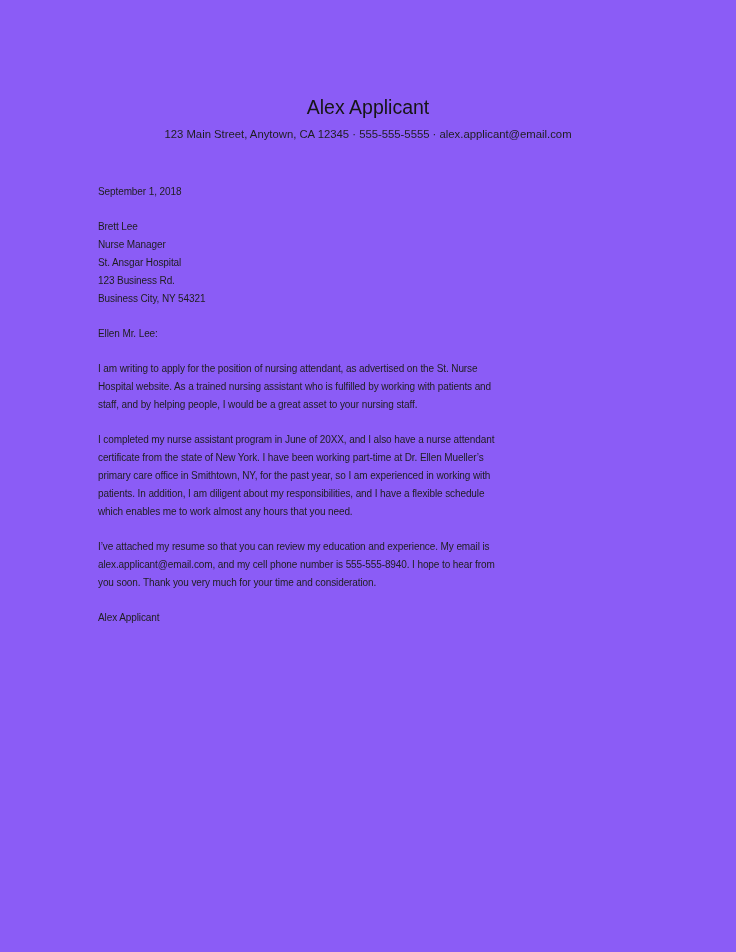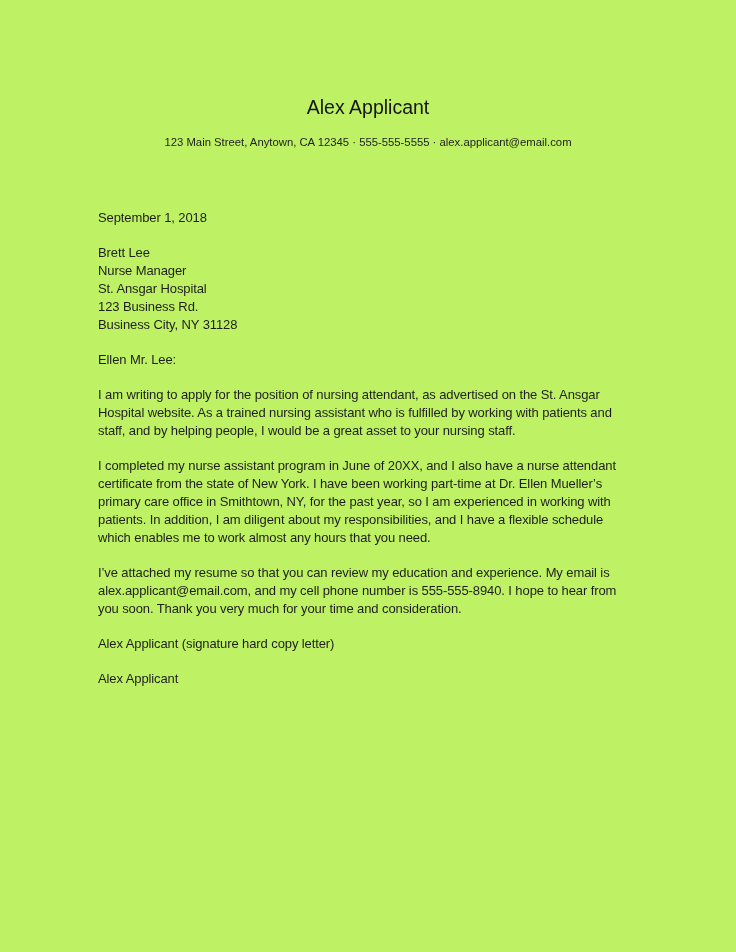"Alex Applicant" .page { background: #bef264 -> #8b5cf6 }
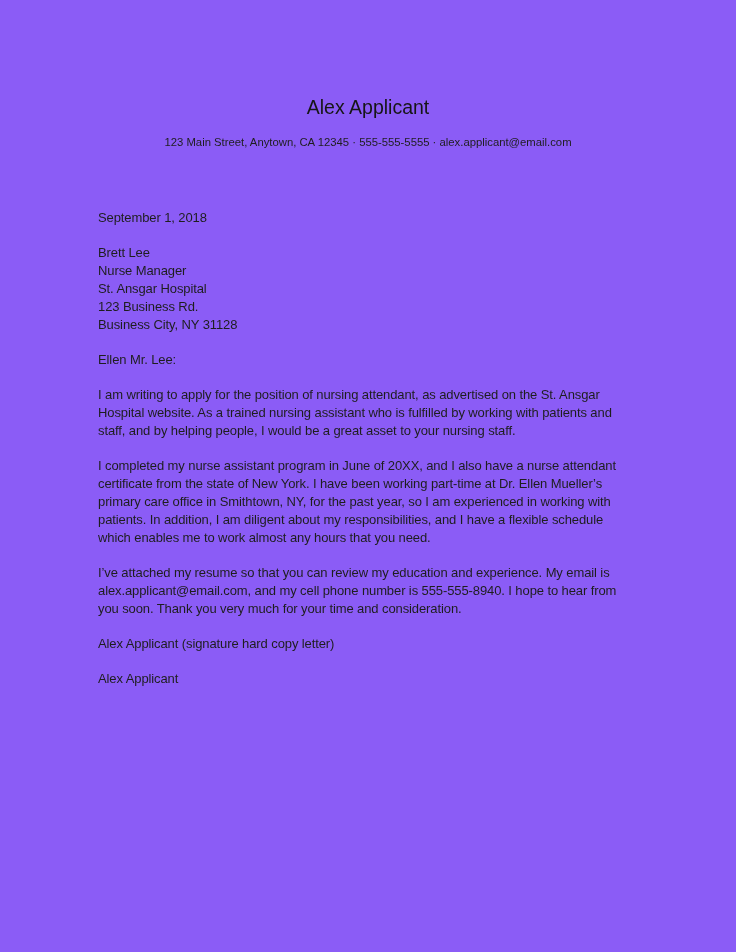"123 Main Street, Anytown, CA" .contact-line { margin-top: 16px -> 8px }
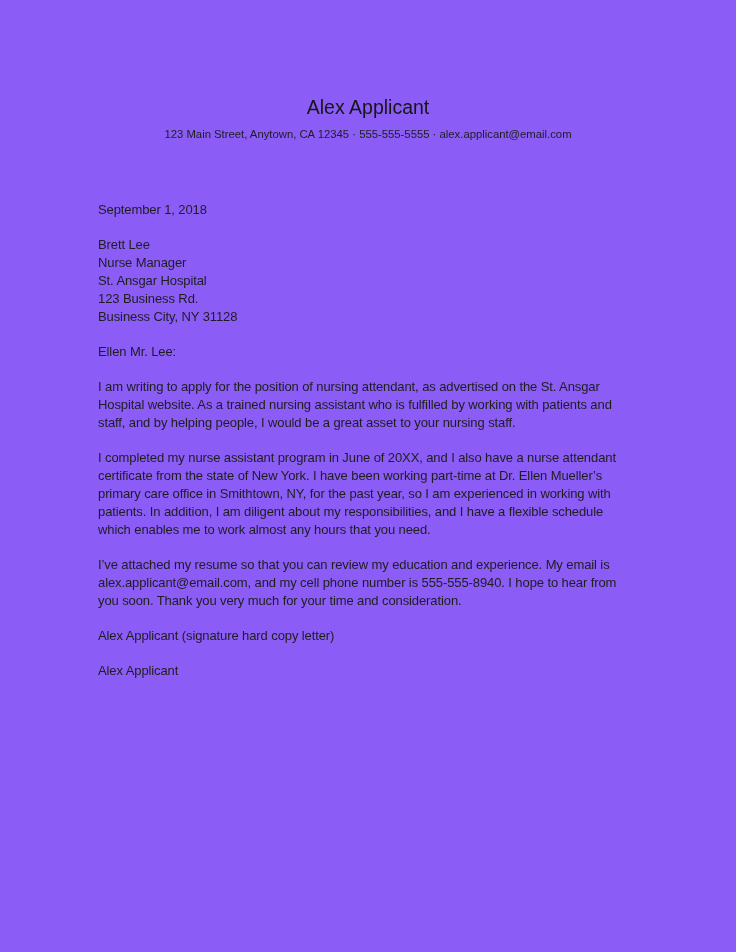"September 1, 2018" .letter-body { font-size: 13px -> 10px; margin: 60px 60px 0 98px -> 42px 60px 0 98px }
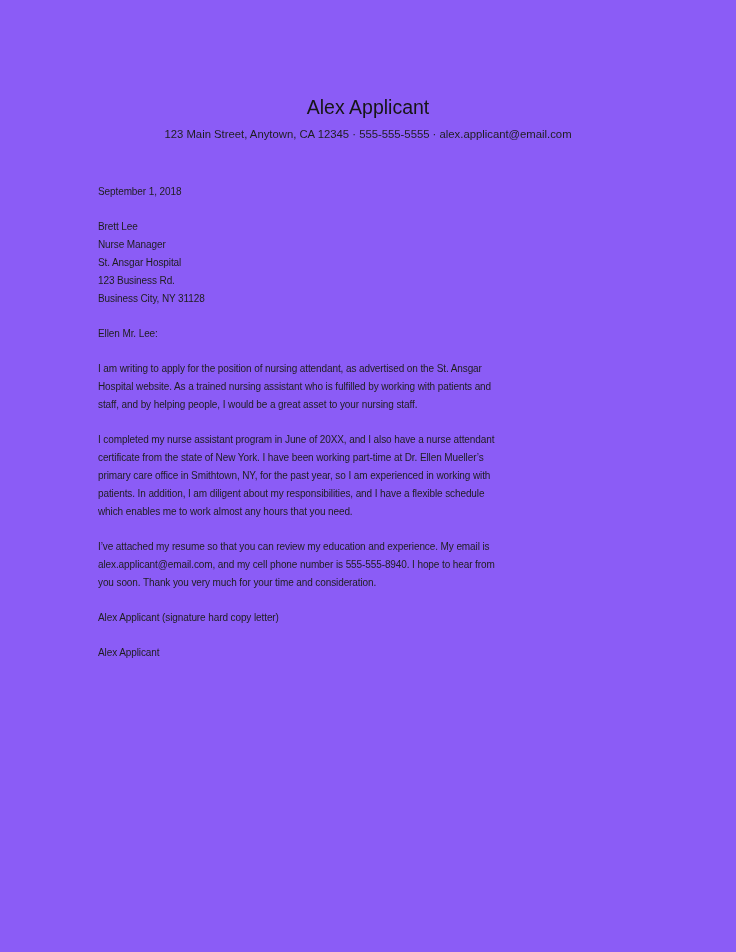"Brett Lee" div.block { text: 31128 -> 54321 }
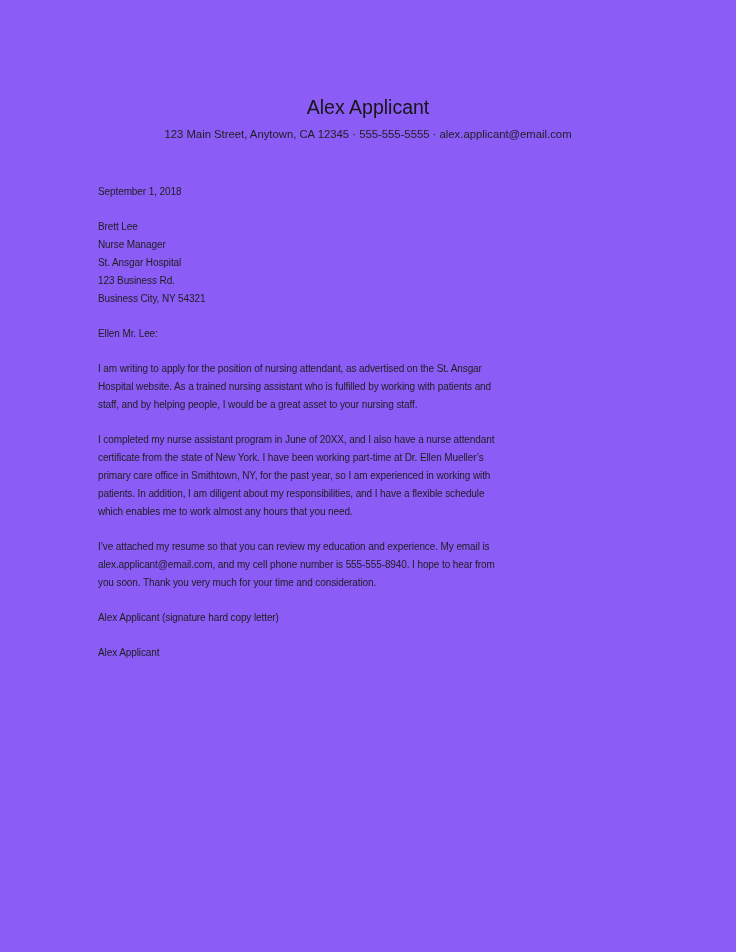"I am writing to apply" div.block { text: Ansgar -> Nurse }
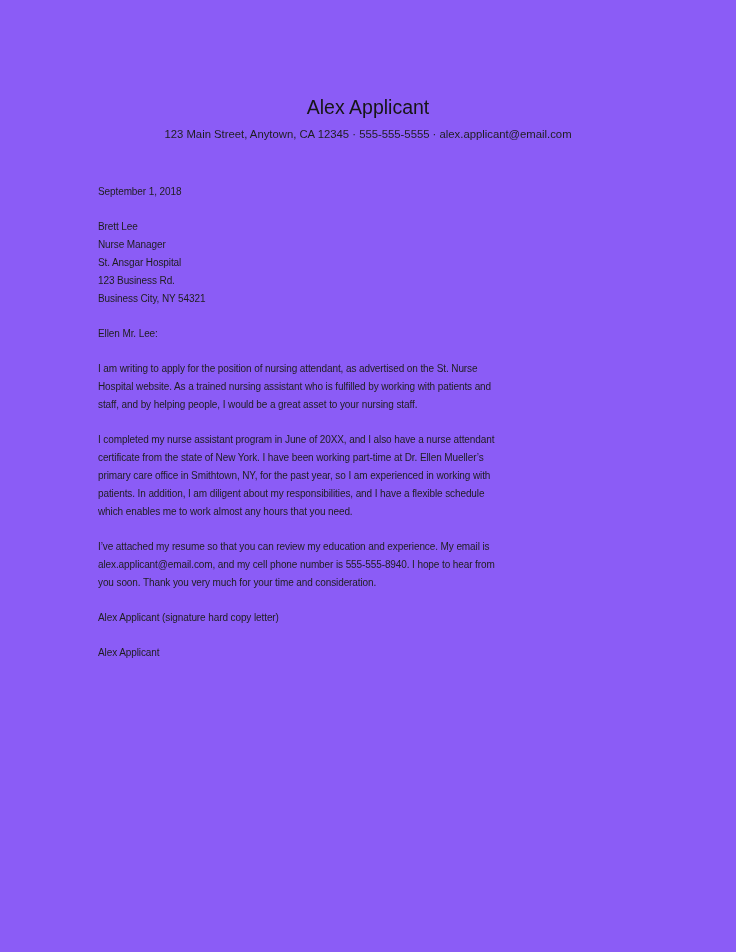"Alex Applicant (signature hard copy" div.block { html: <div>Alex Applicant (signature hard copy letter)</div> -> none }
